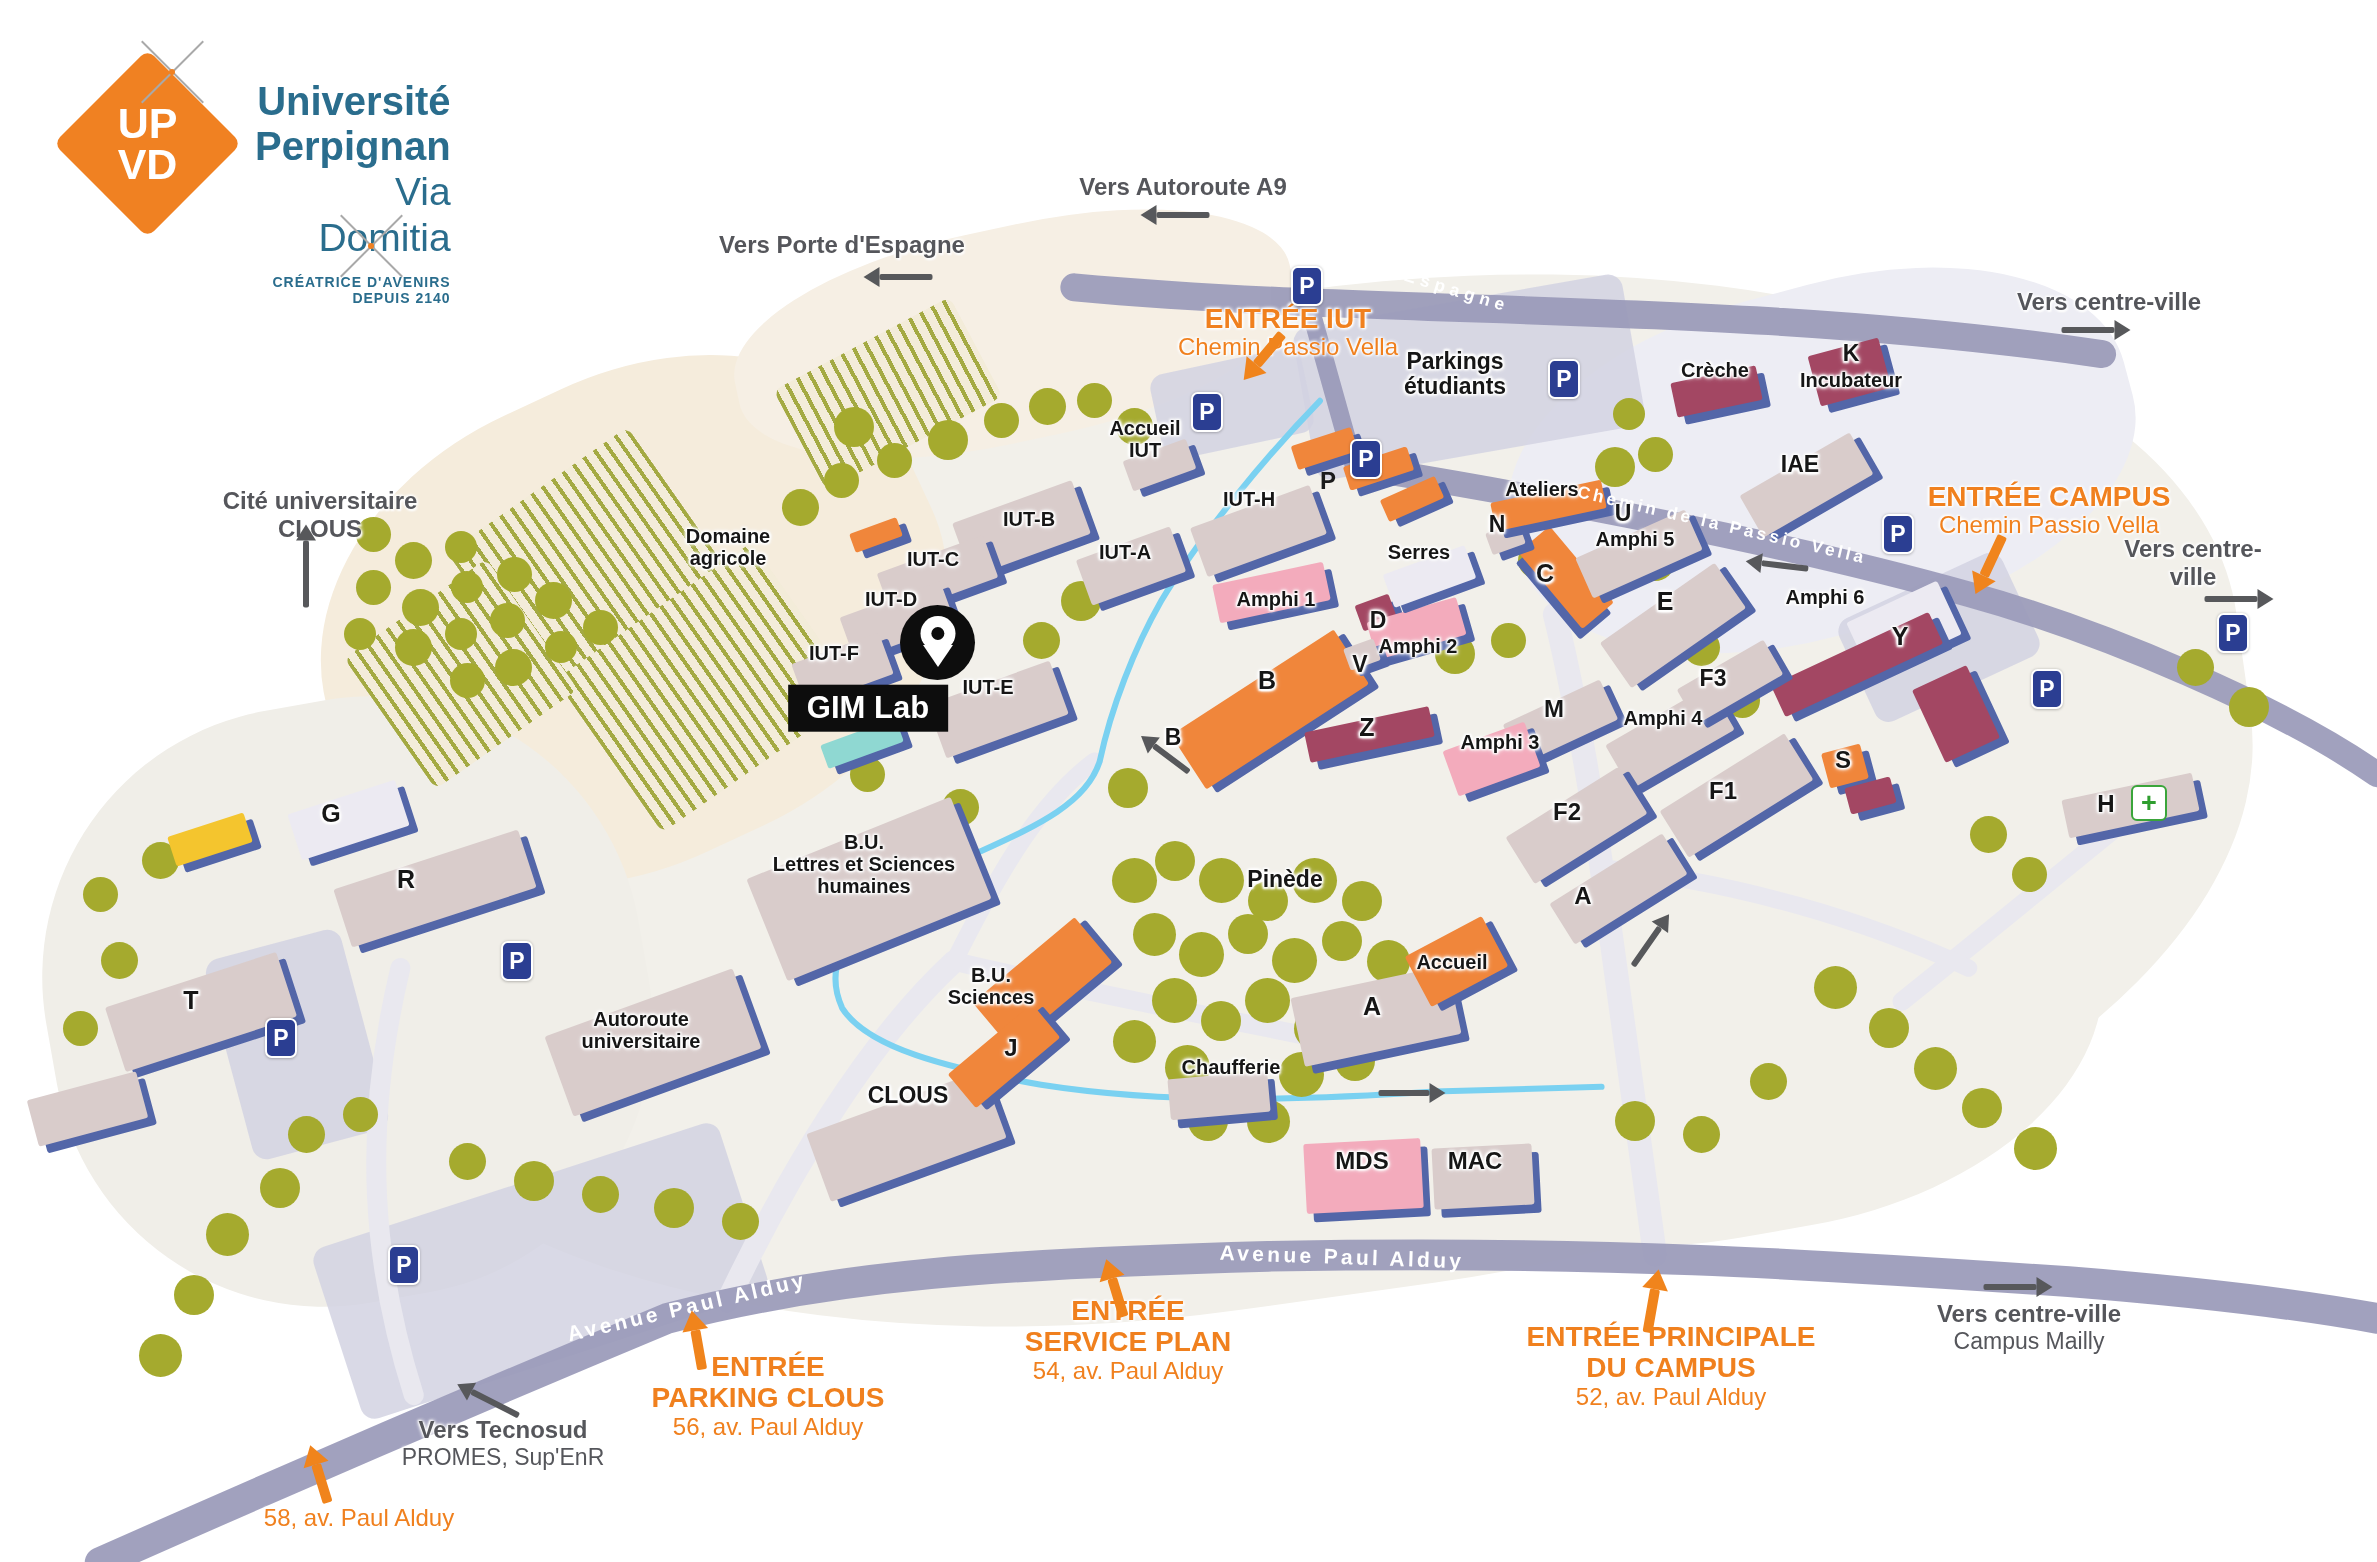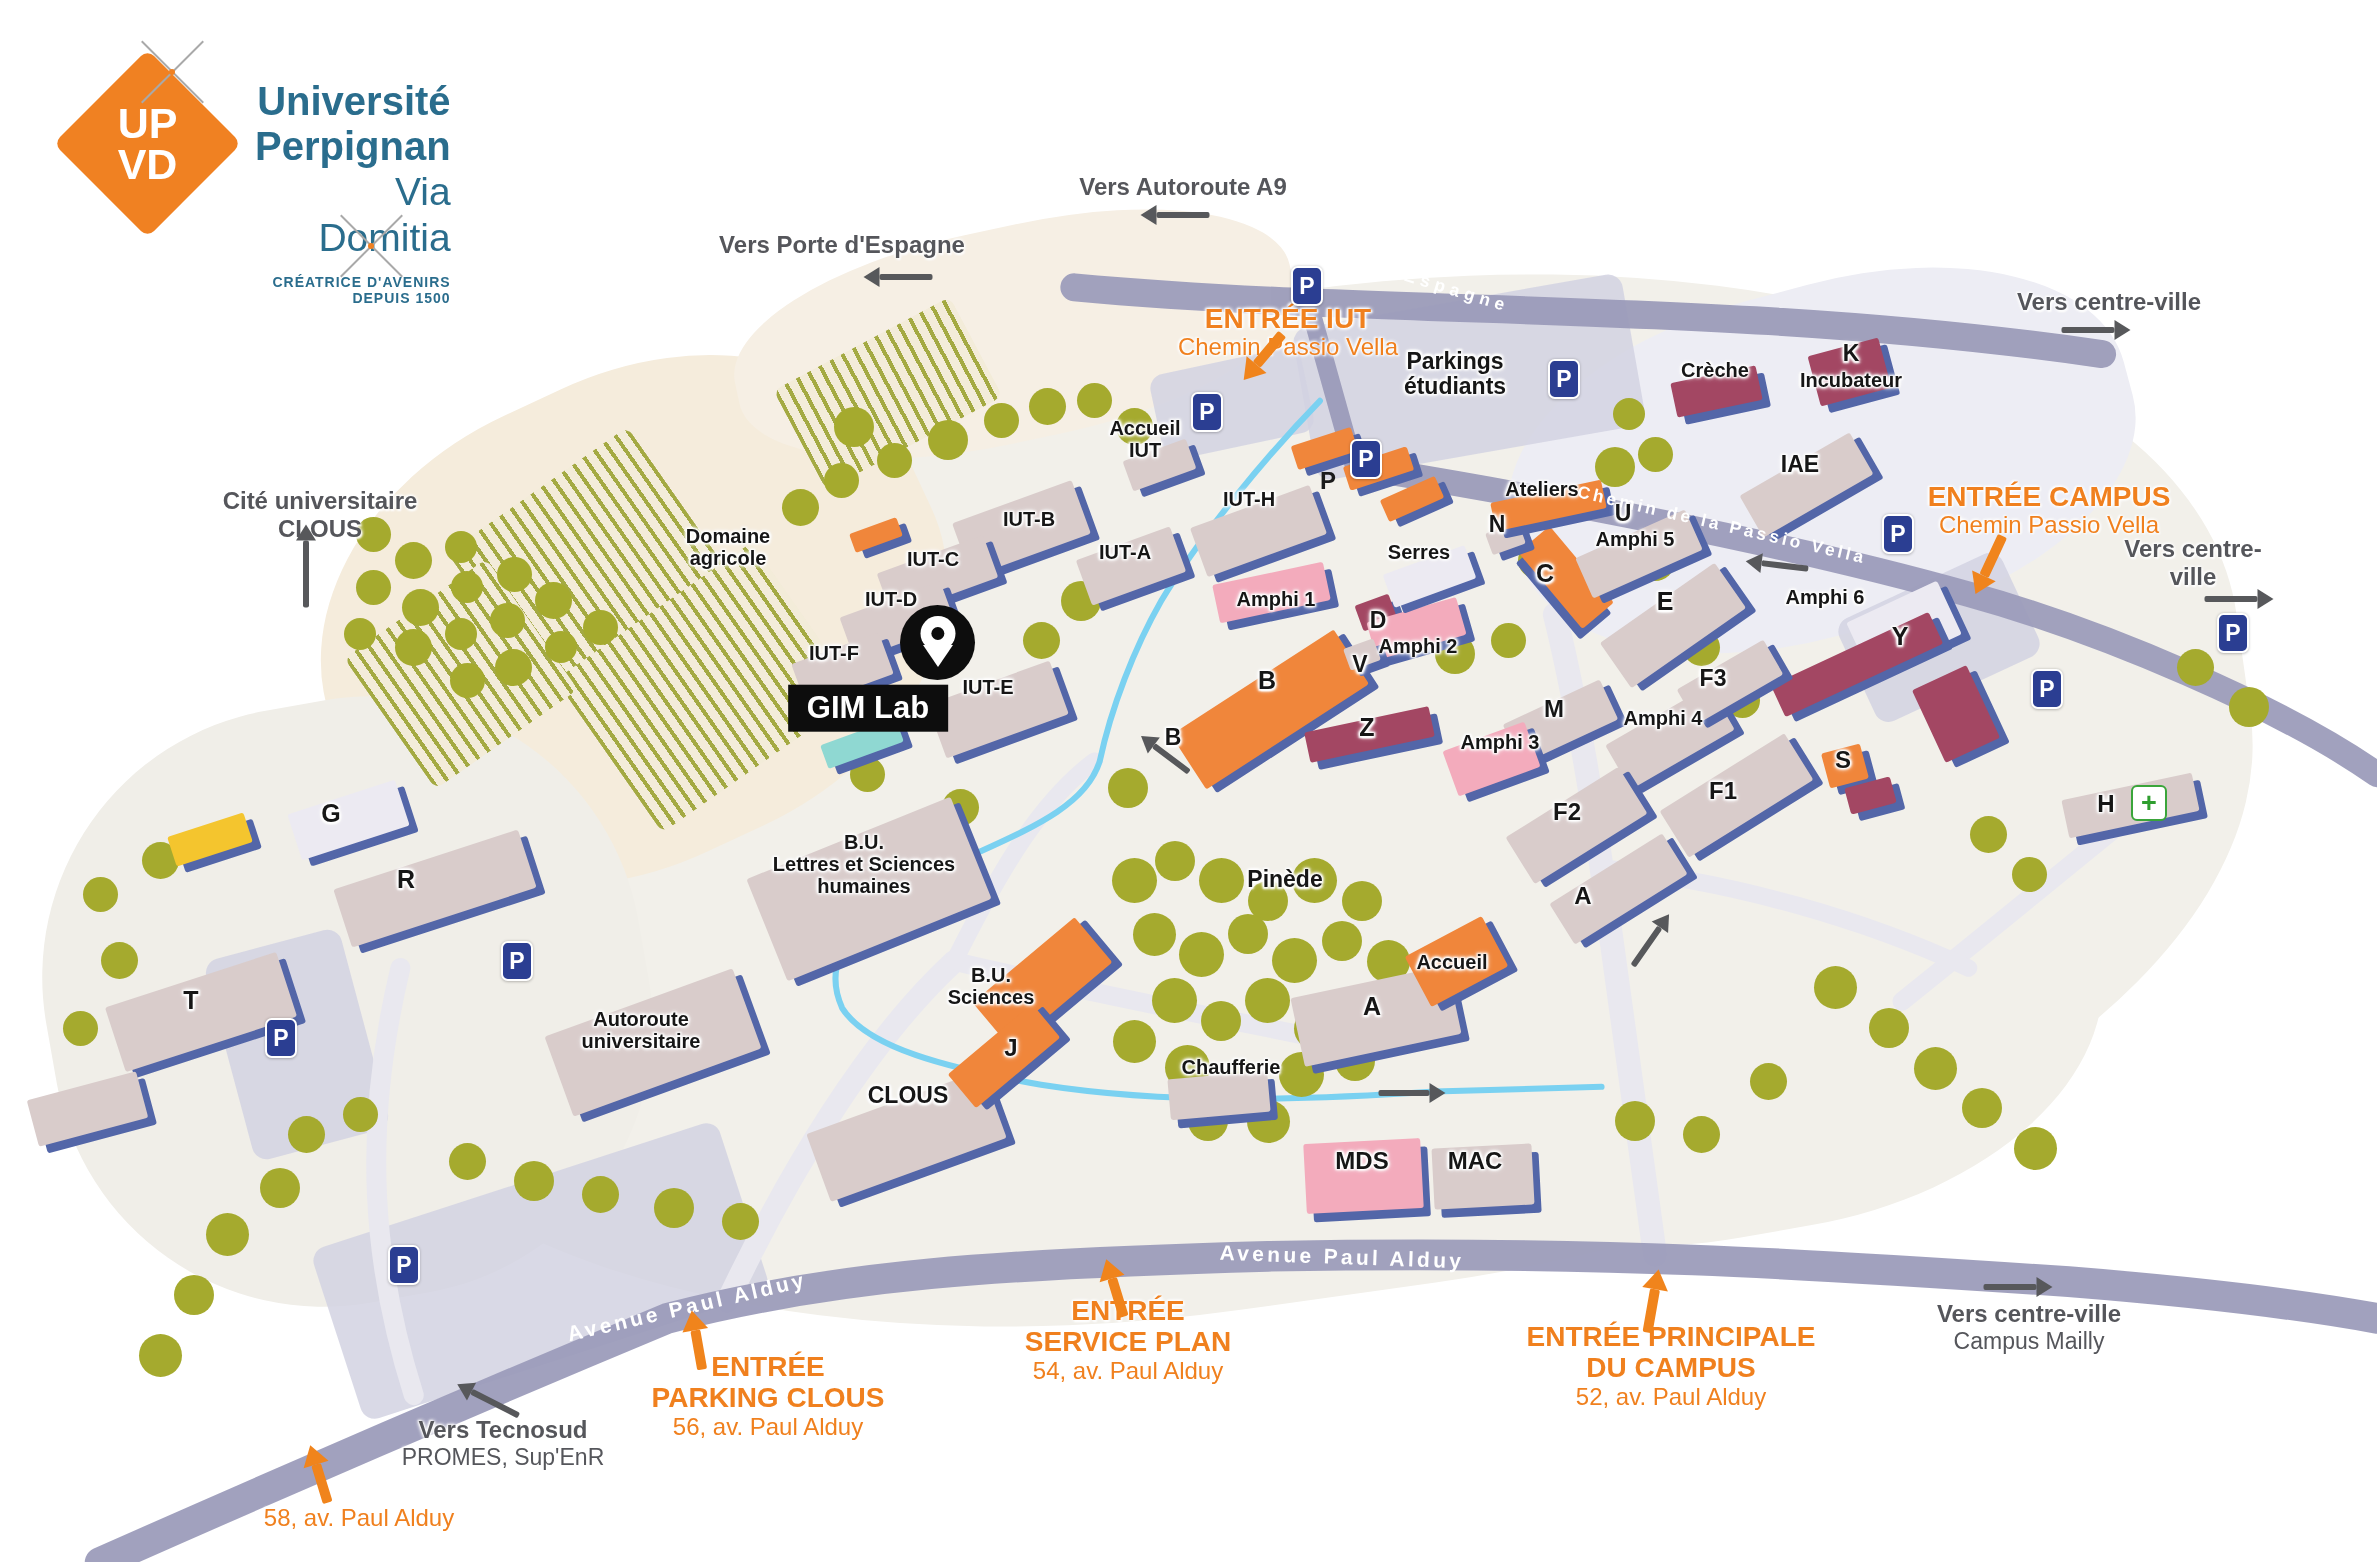"CRÉATRICE D'AVENIRS DEPUIS 1500" div.tag { text: 1500 -> 2140 }
